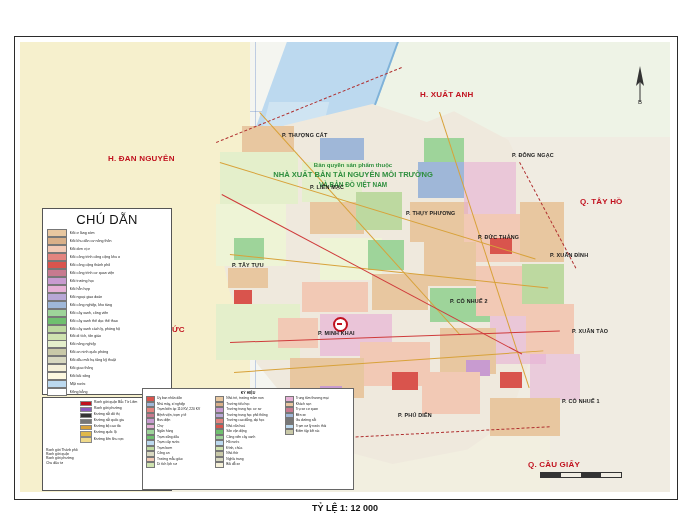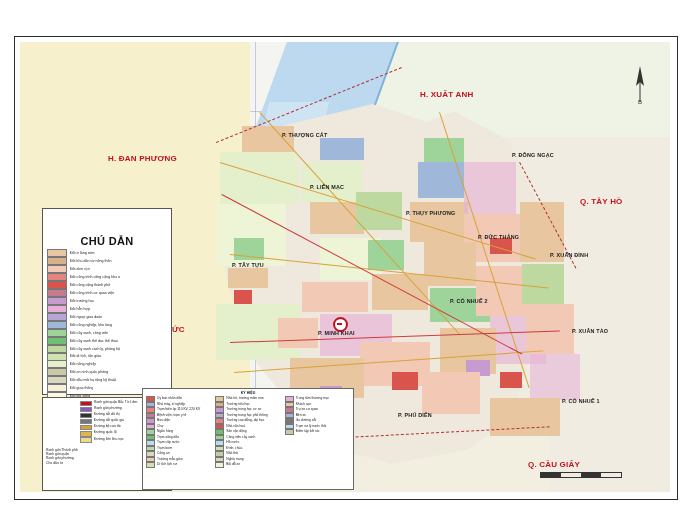"H. ĐAN PHƯƠNG" div.lbl { text: PHƯƠNG -> NGUYÊN }
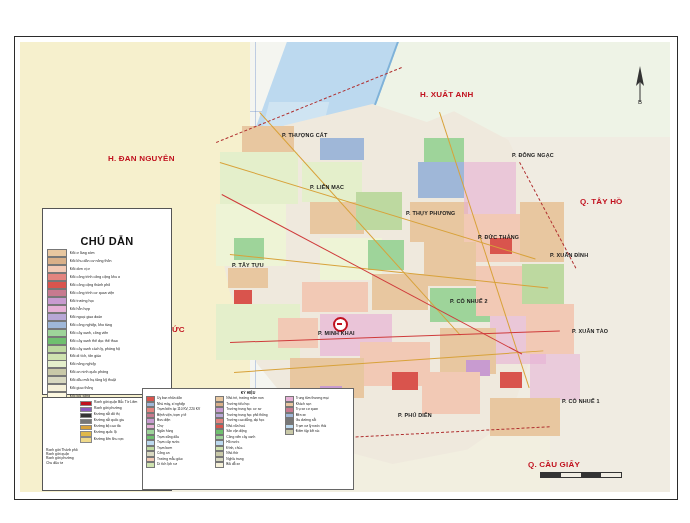"NHÀ XUẤT BẢN TÀI NGUYÊN" div.watermark { html: none -> <div> <div>Bản quyền sản phẩm thuộc</div> <div>NHÀ XUẤT BẢN TÀI NGUYÊN MÔI TRƯỜNG</div> <div>VÀ BẢN ĐỒ VIỆT NAM</div> </div> }
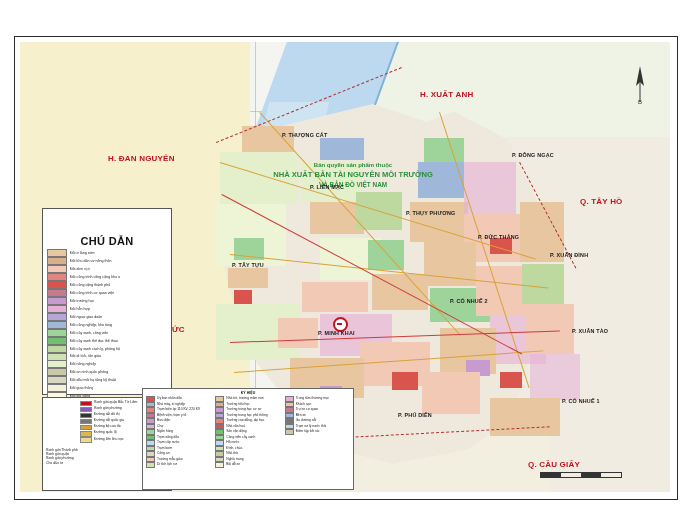"CHÚ DẪN" .legend-title { font-size: 11px -> 13px; font-weight: bold -> normal; margin-top: 23px -> none }
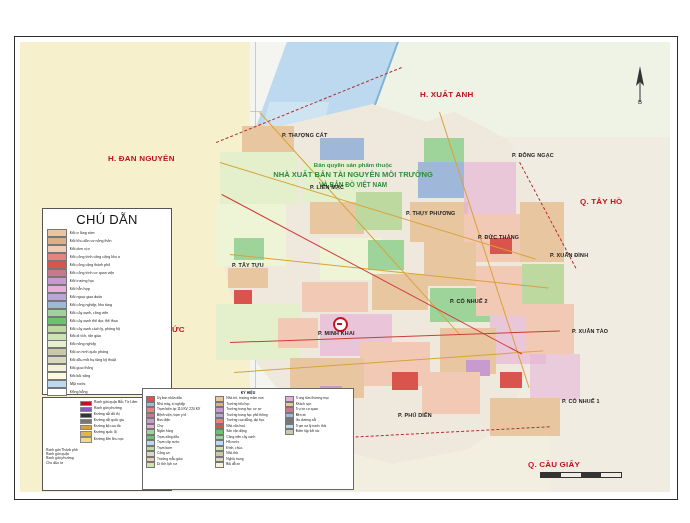"TỶ LỆ 1: 12 000" div.scale { html: none -> <div>TỶ LỆ 1: 12 000</div> }
